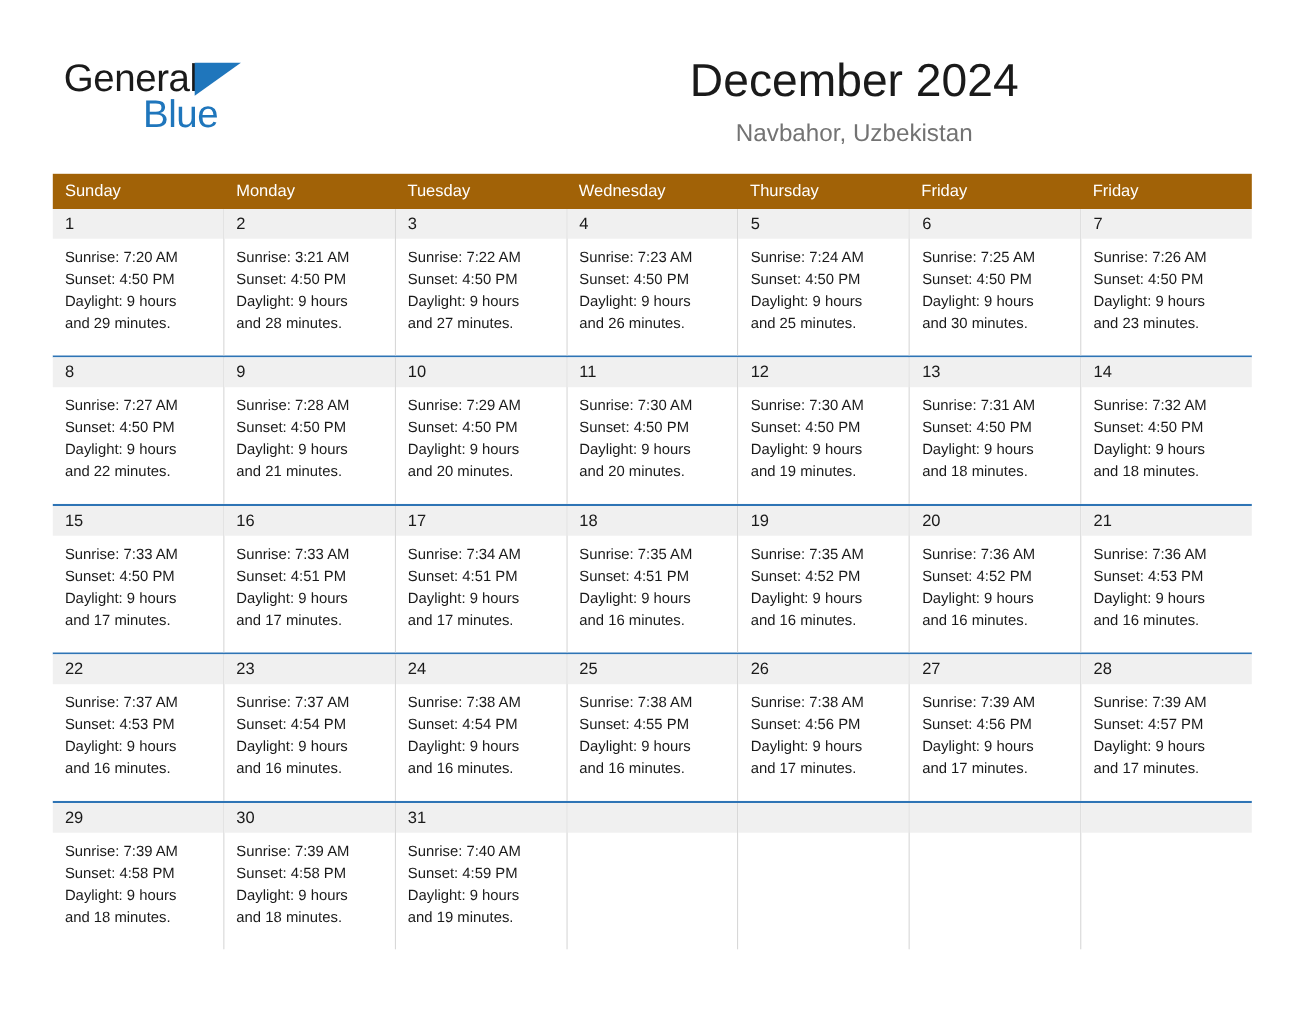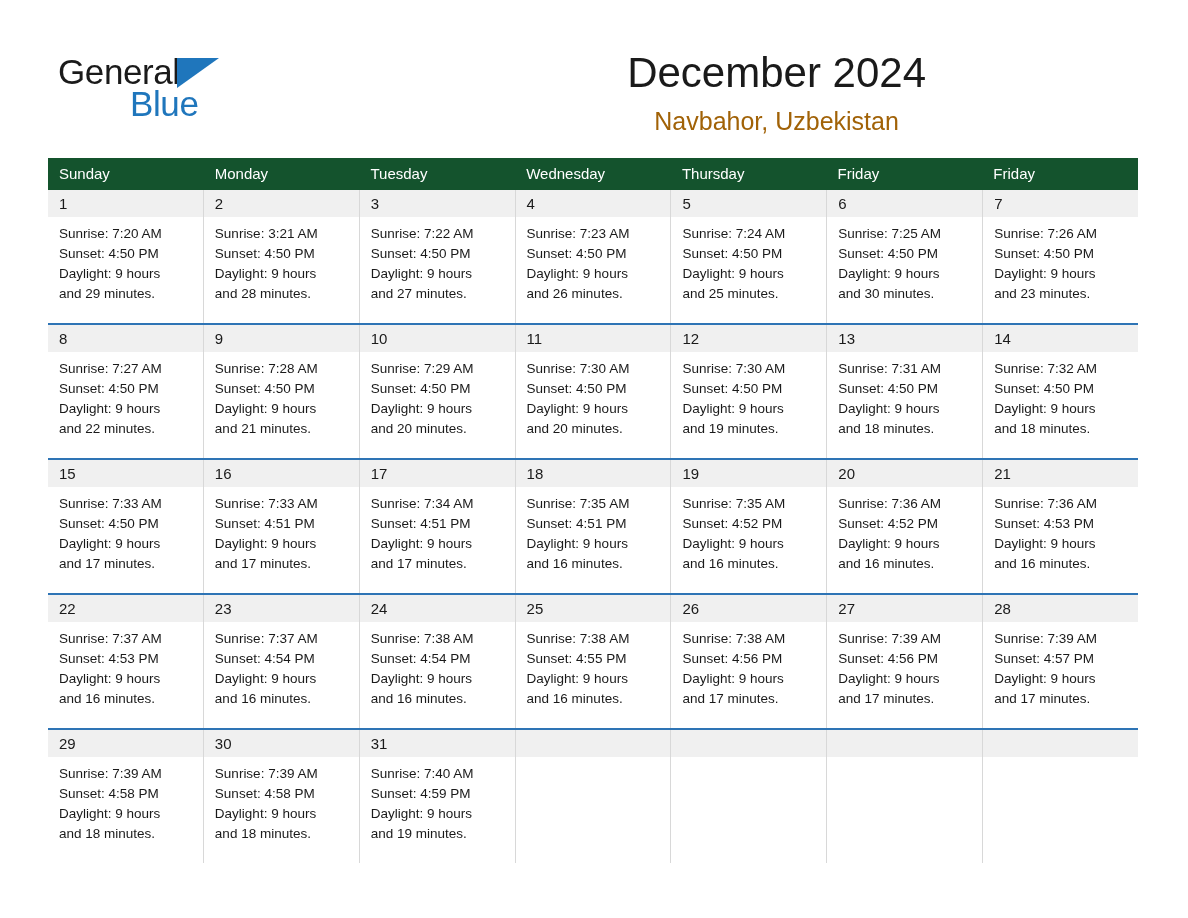"Navbahor, Uzbekistan" .cal-subtitle { color: #a16207 -> #737373; font-size: 25px -> 22px }
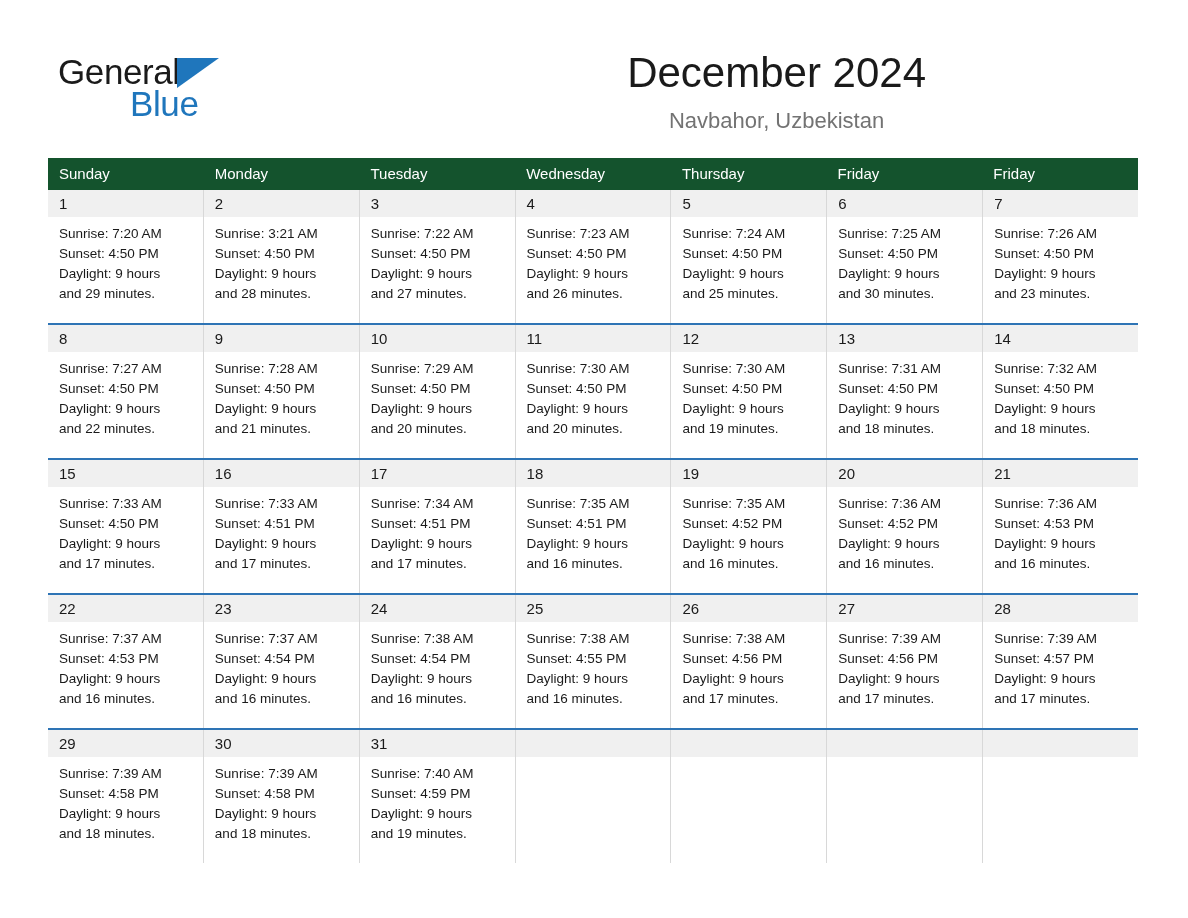"Sunday" .weekday-header { background: #14532d -> #a16207 }
